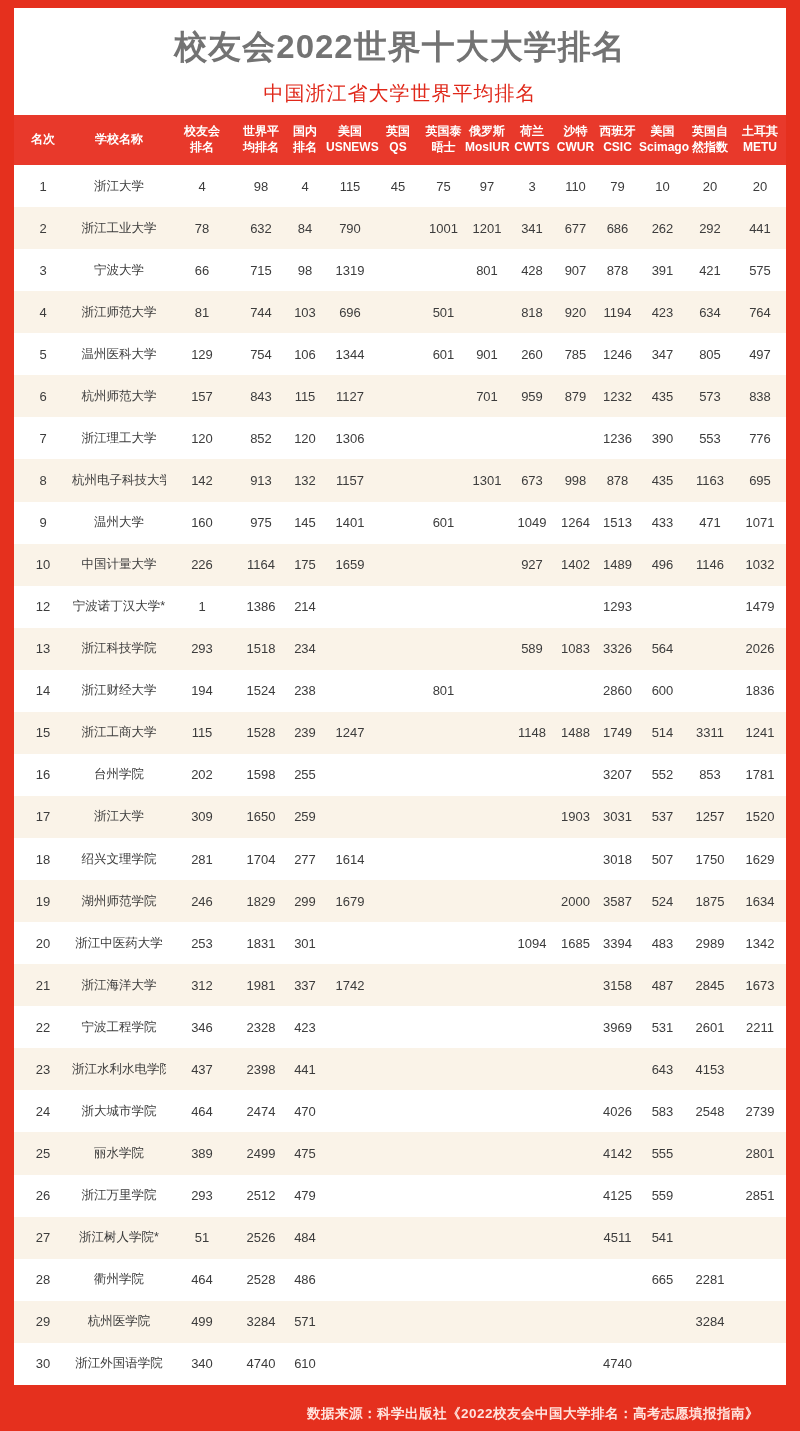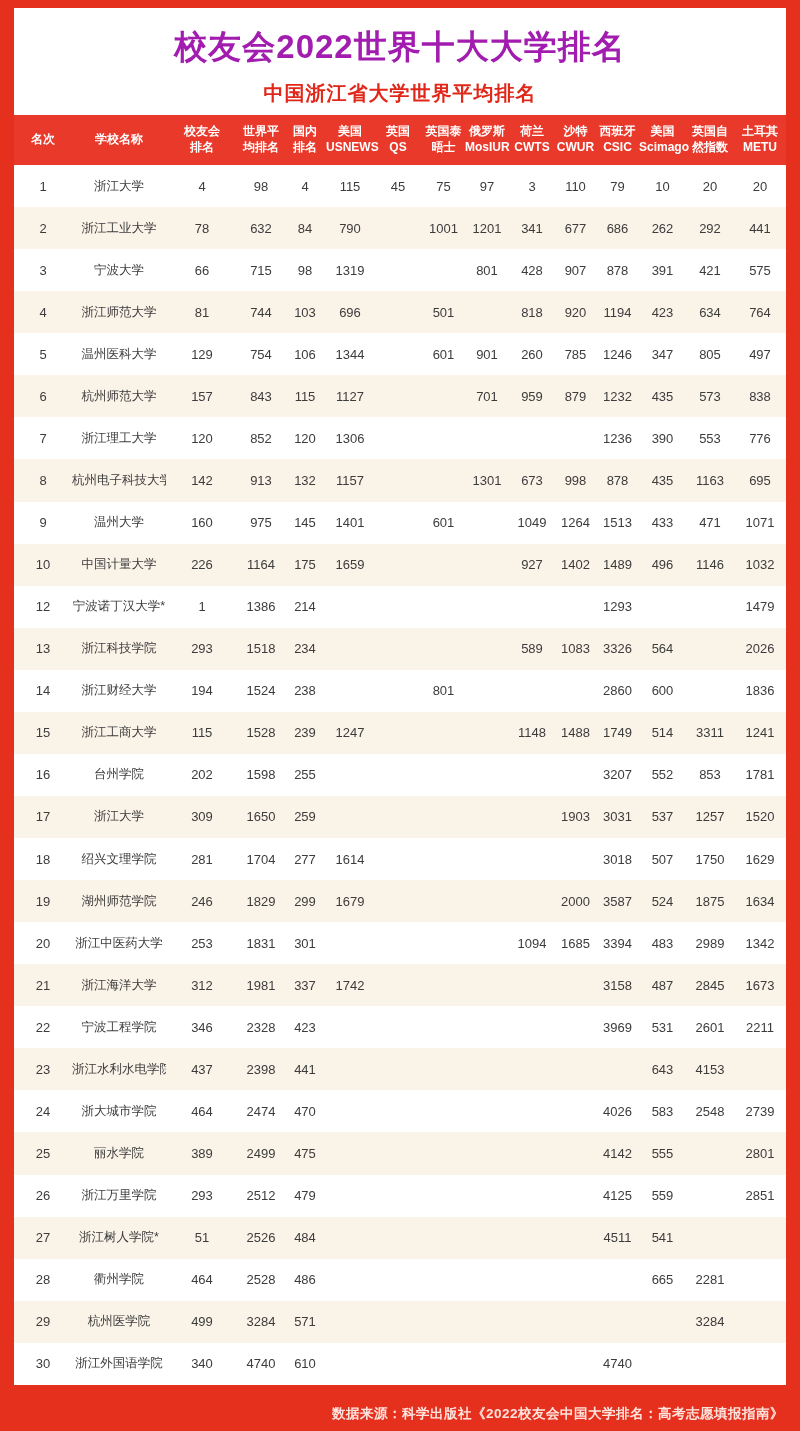"校友会2022世界十大大学排名" .title { color: #a21caf -> #737373 }
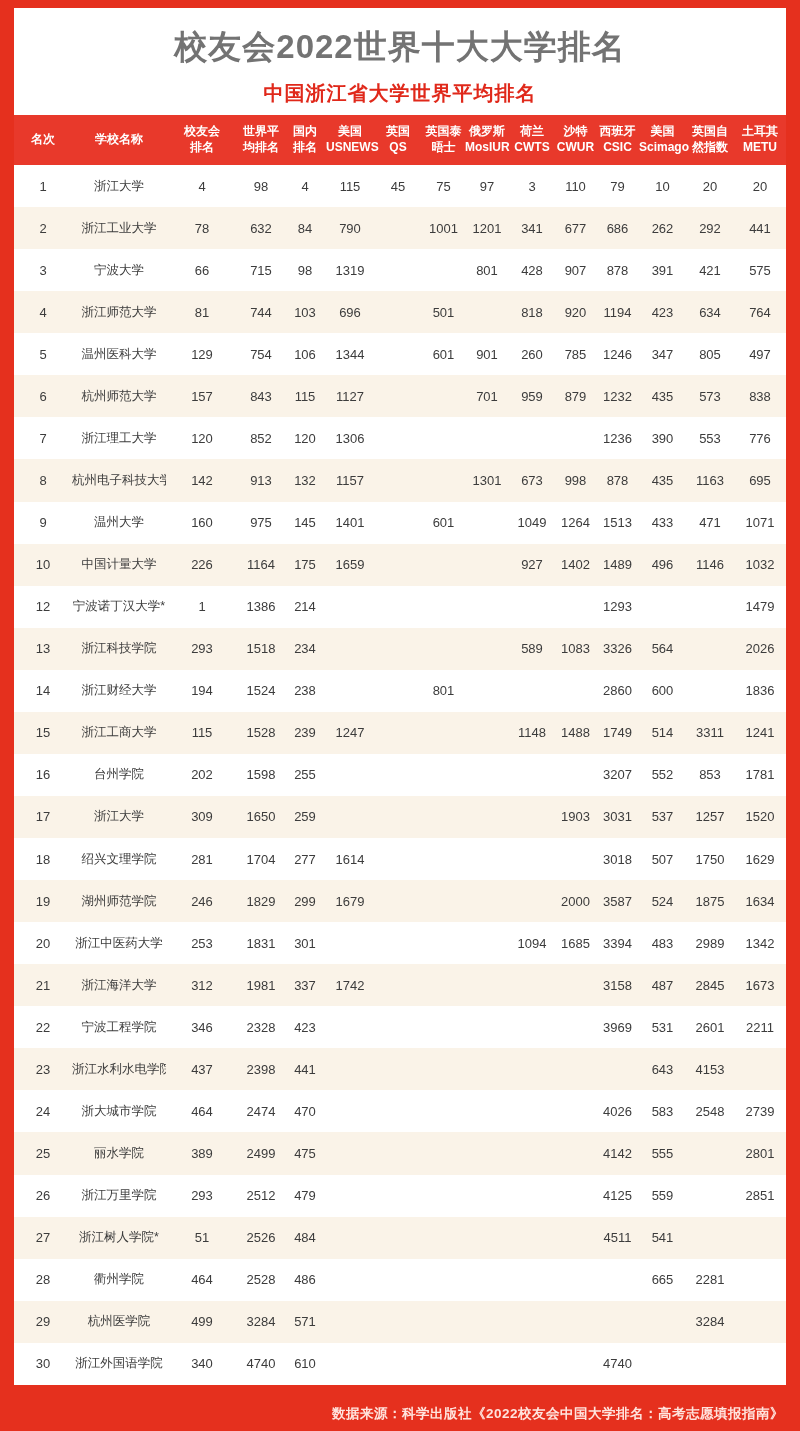"中国浙江省大学世界平均排名" .subtitle { font-weight: bold -> normal }
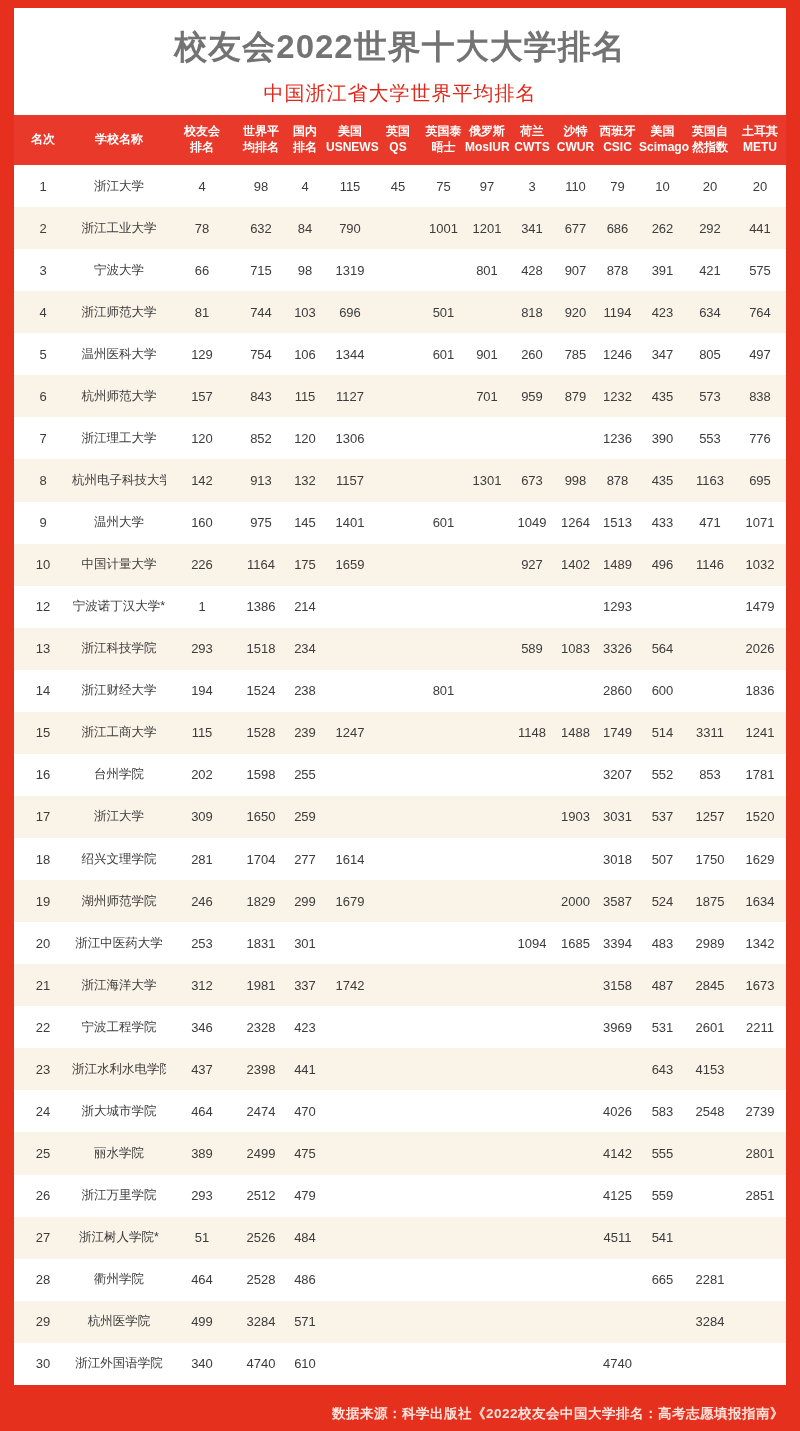"数据来源：科学出版社《2022校友会中国大学排名：高考志愿填报指南》" .footer { padding-right: 16px -> 41px }
